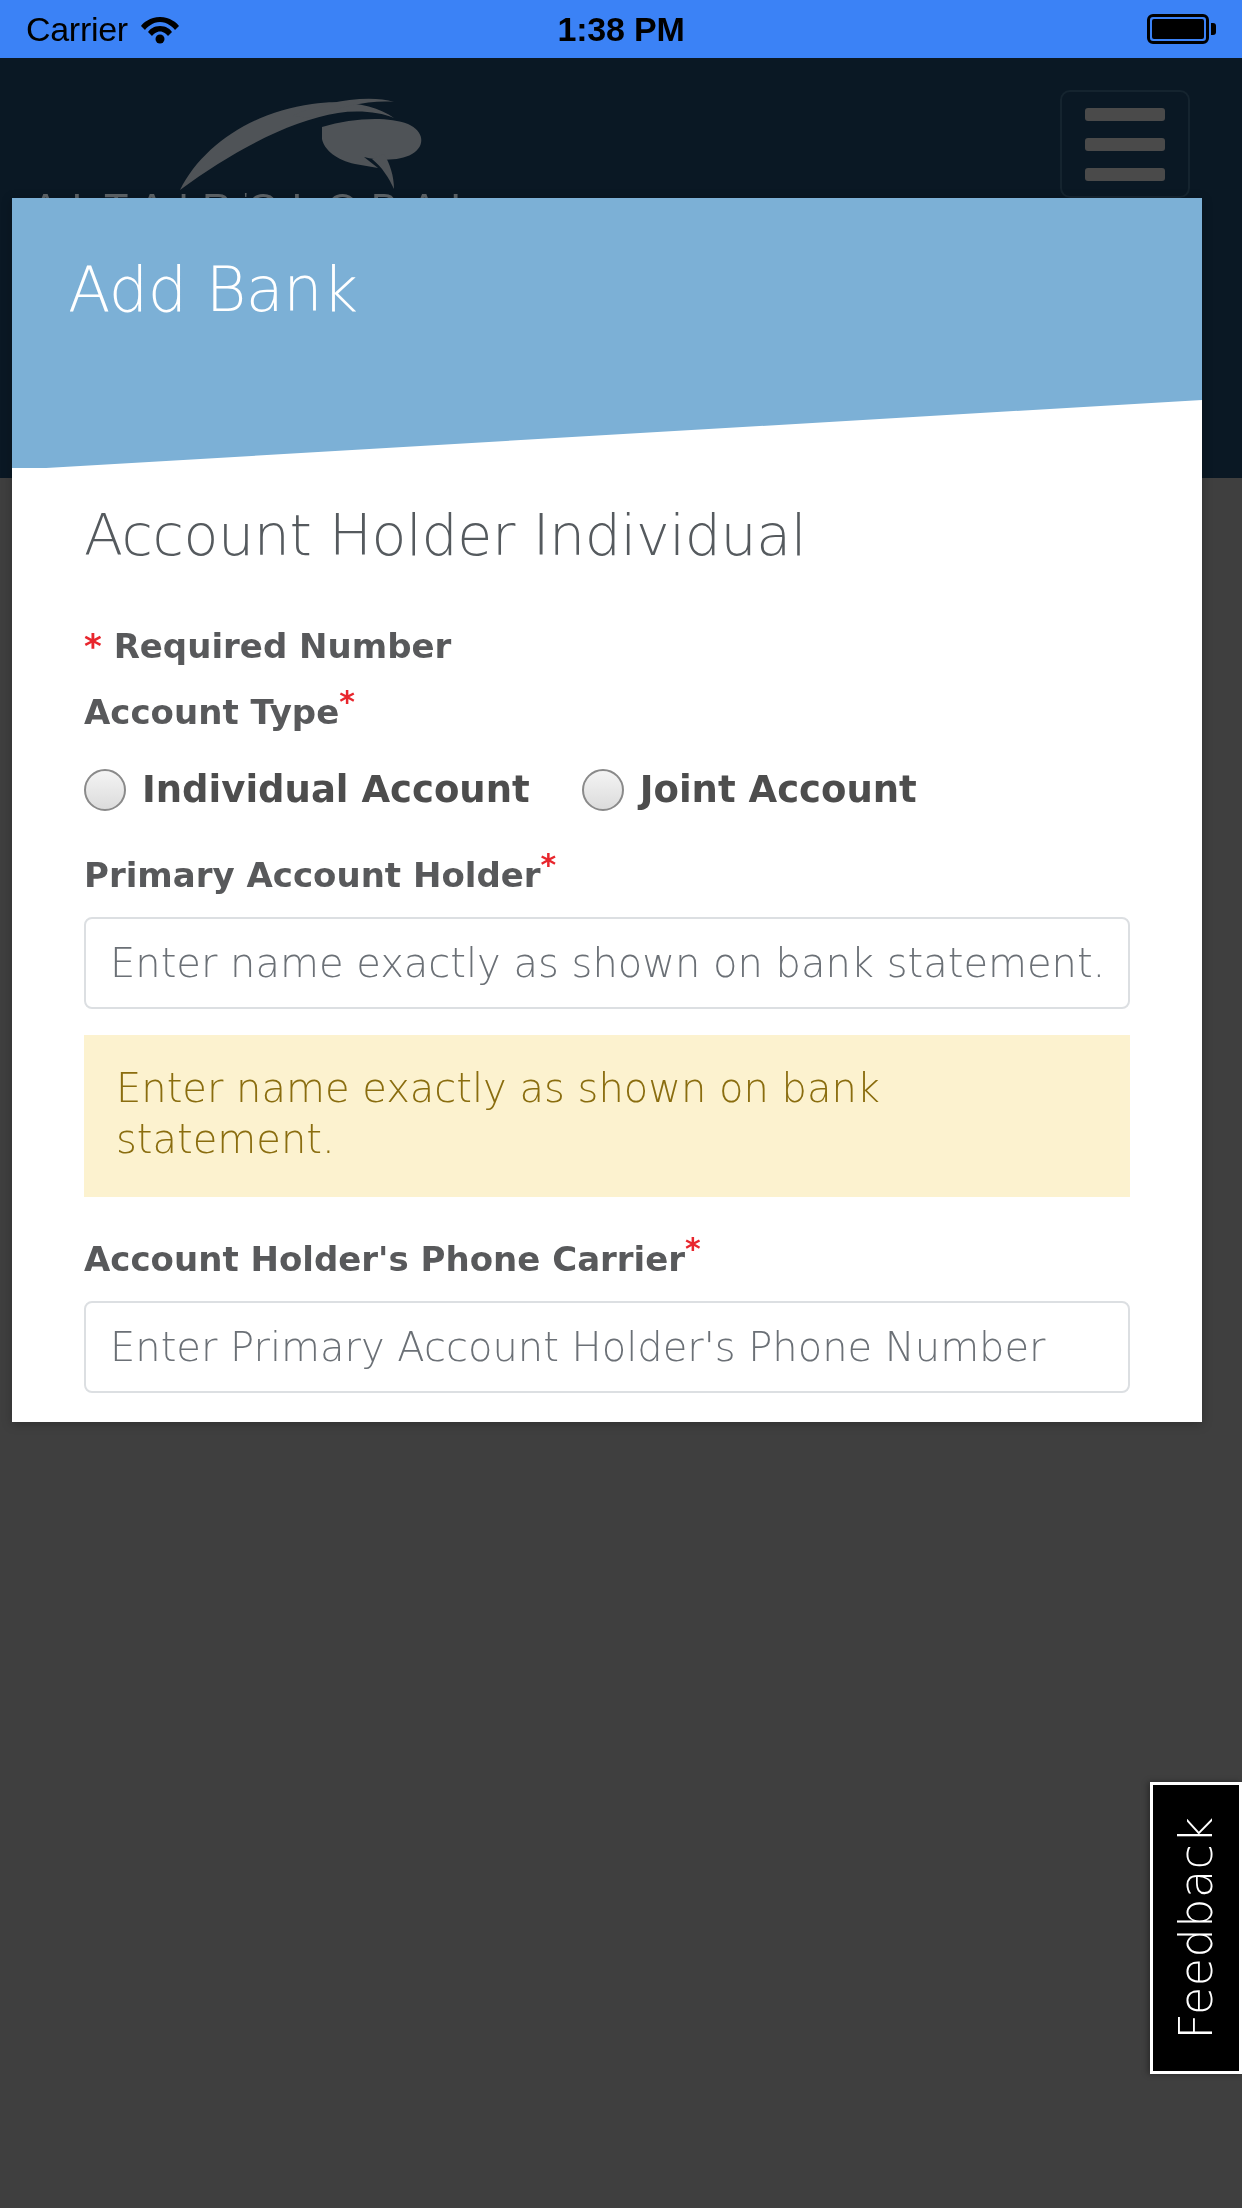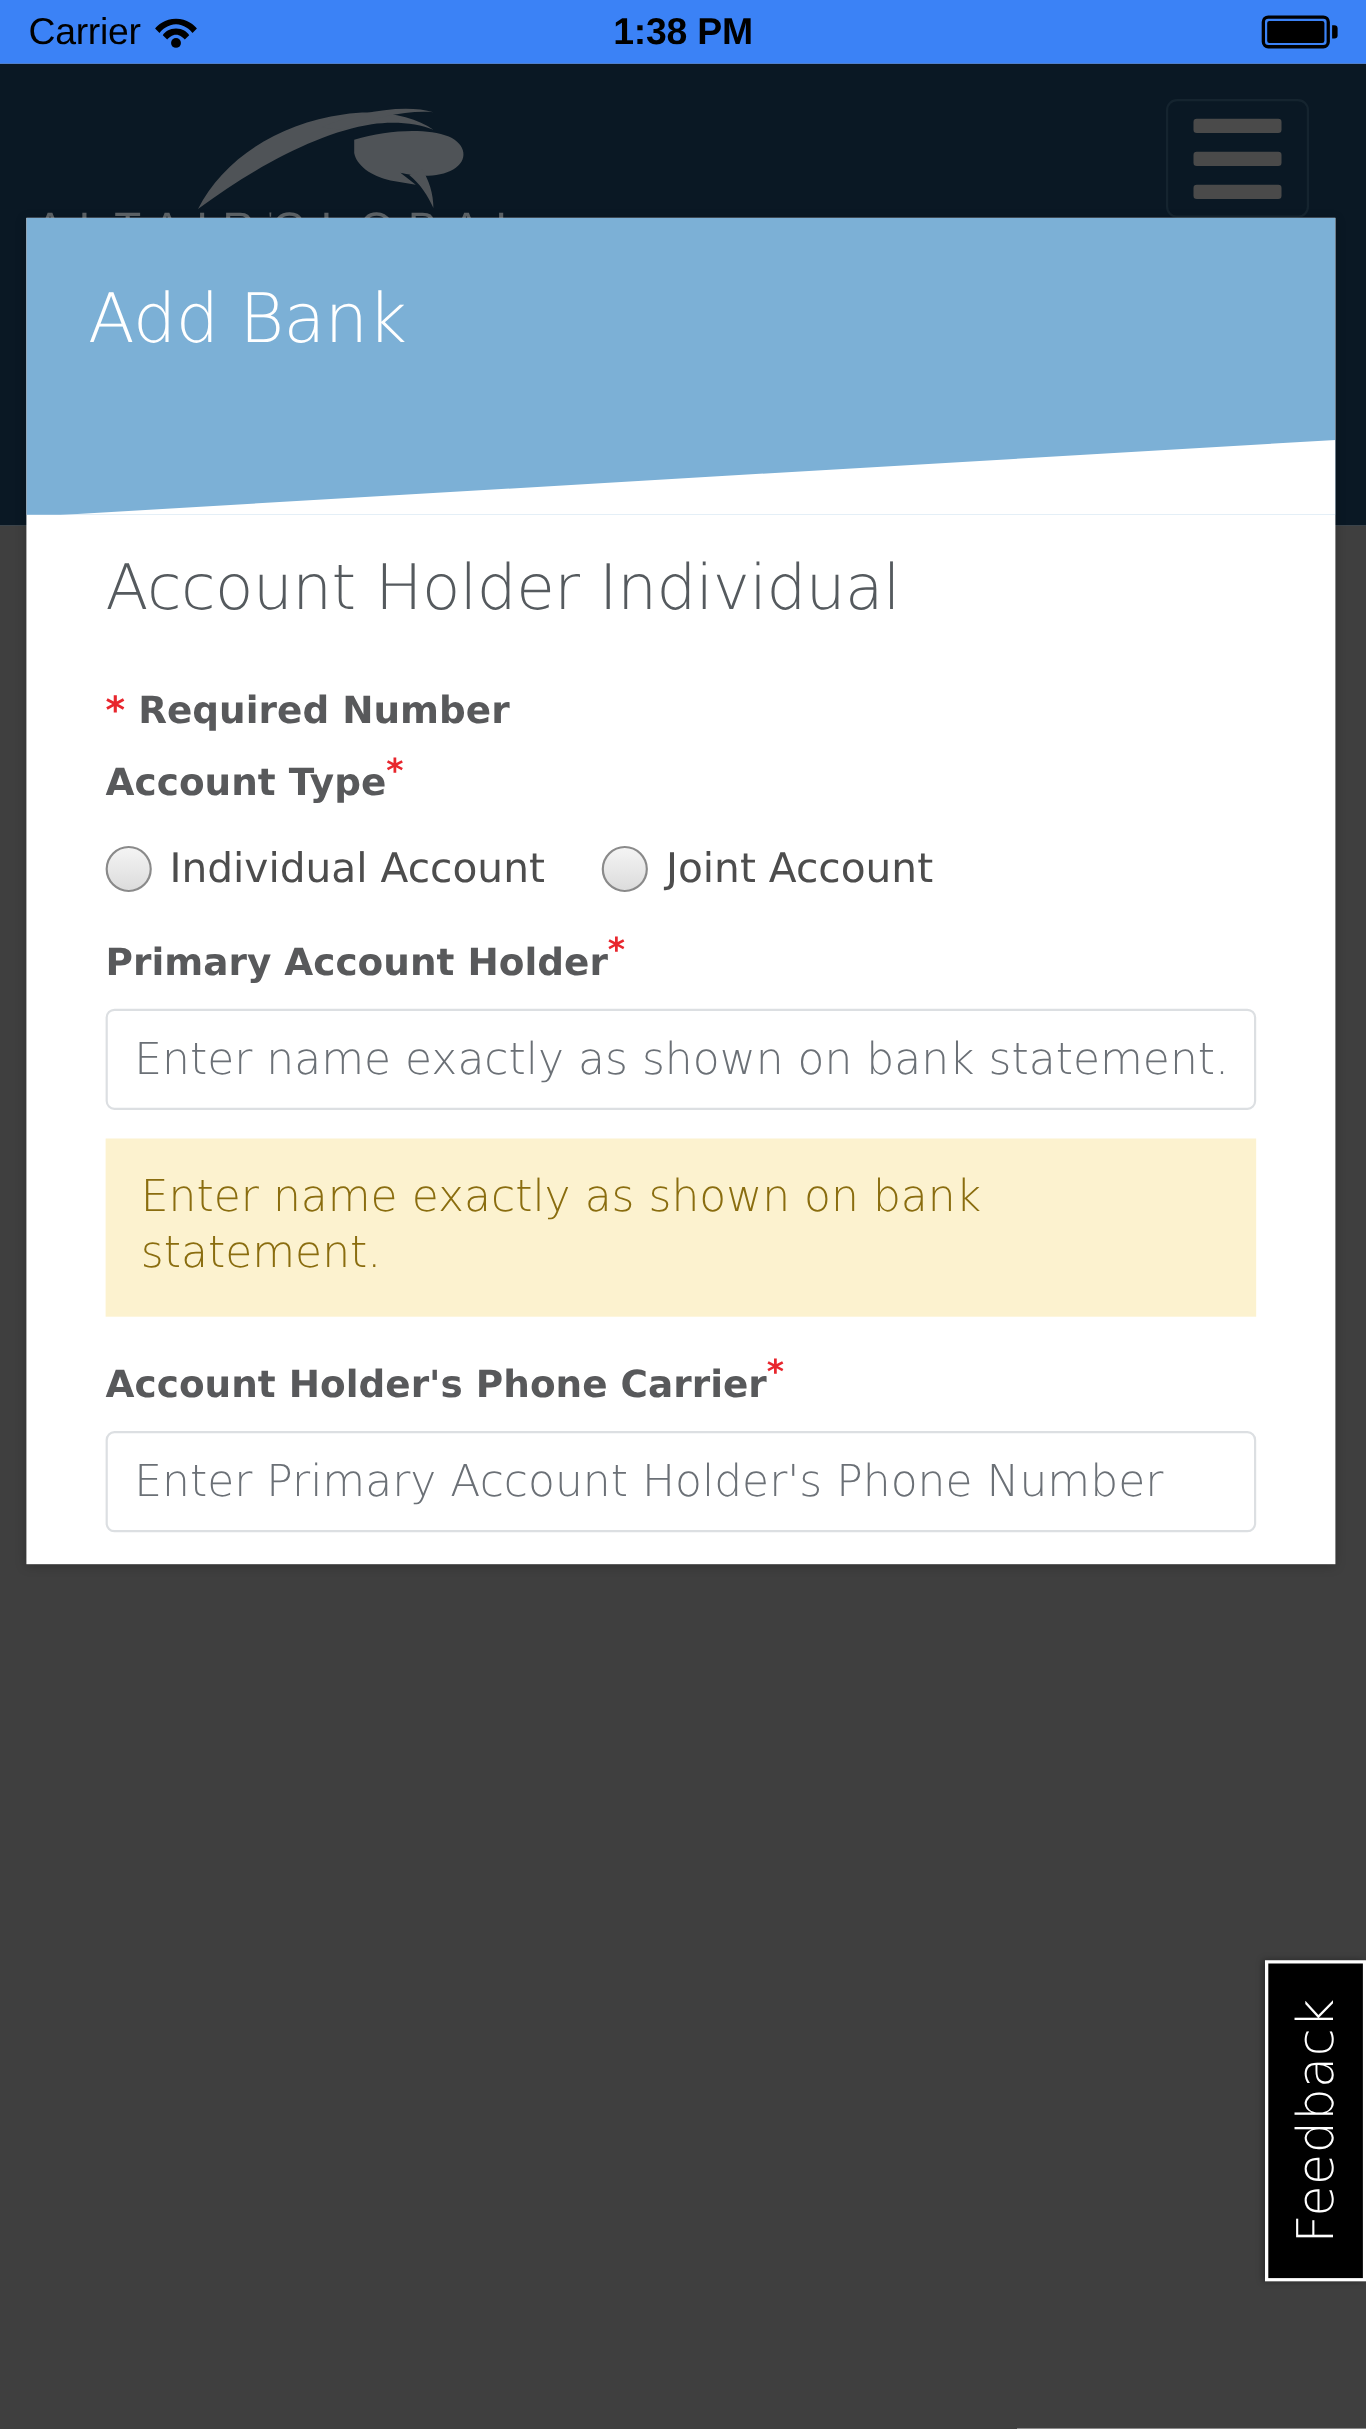"Add Bank" .modal { left: 24px -> 12px }
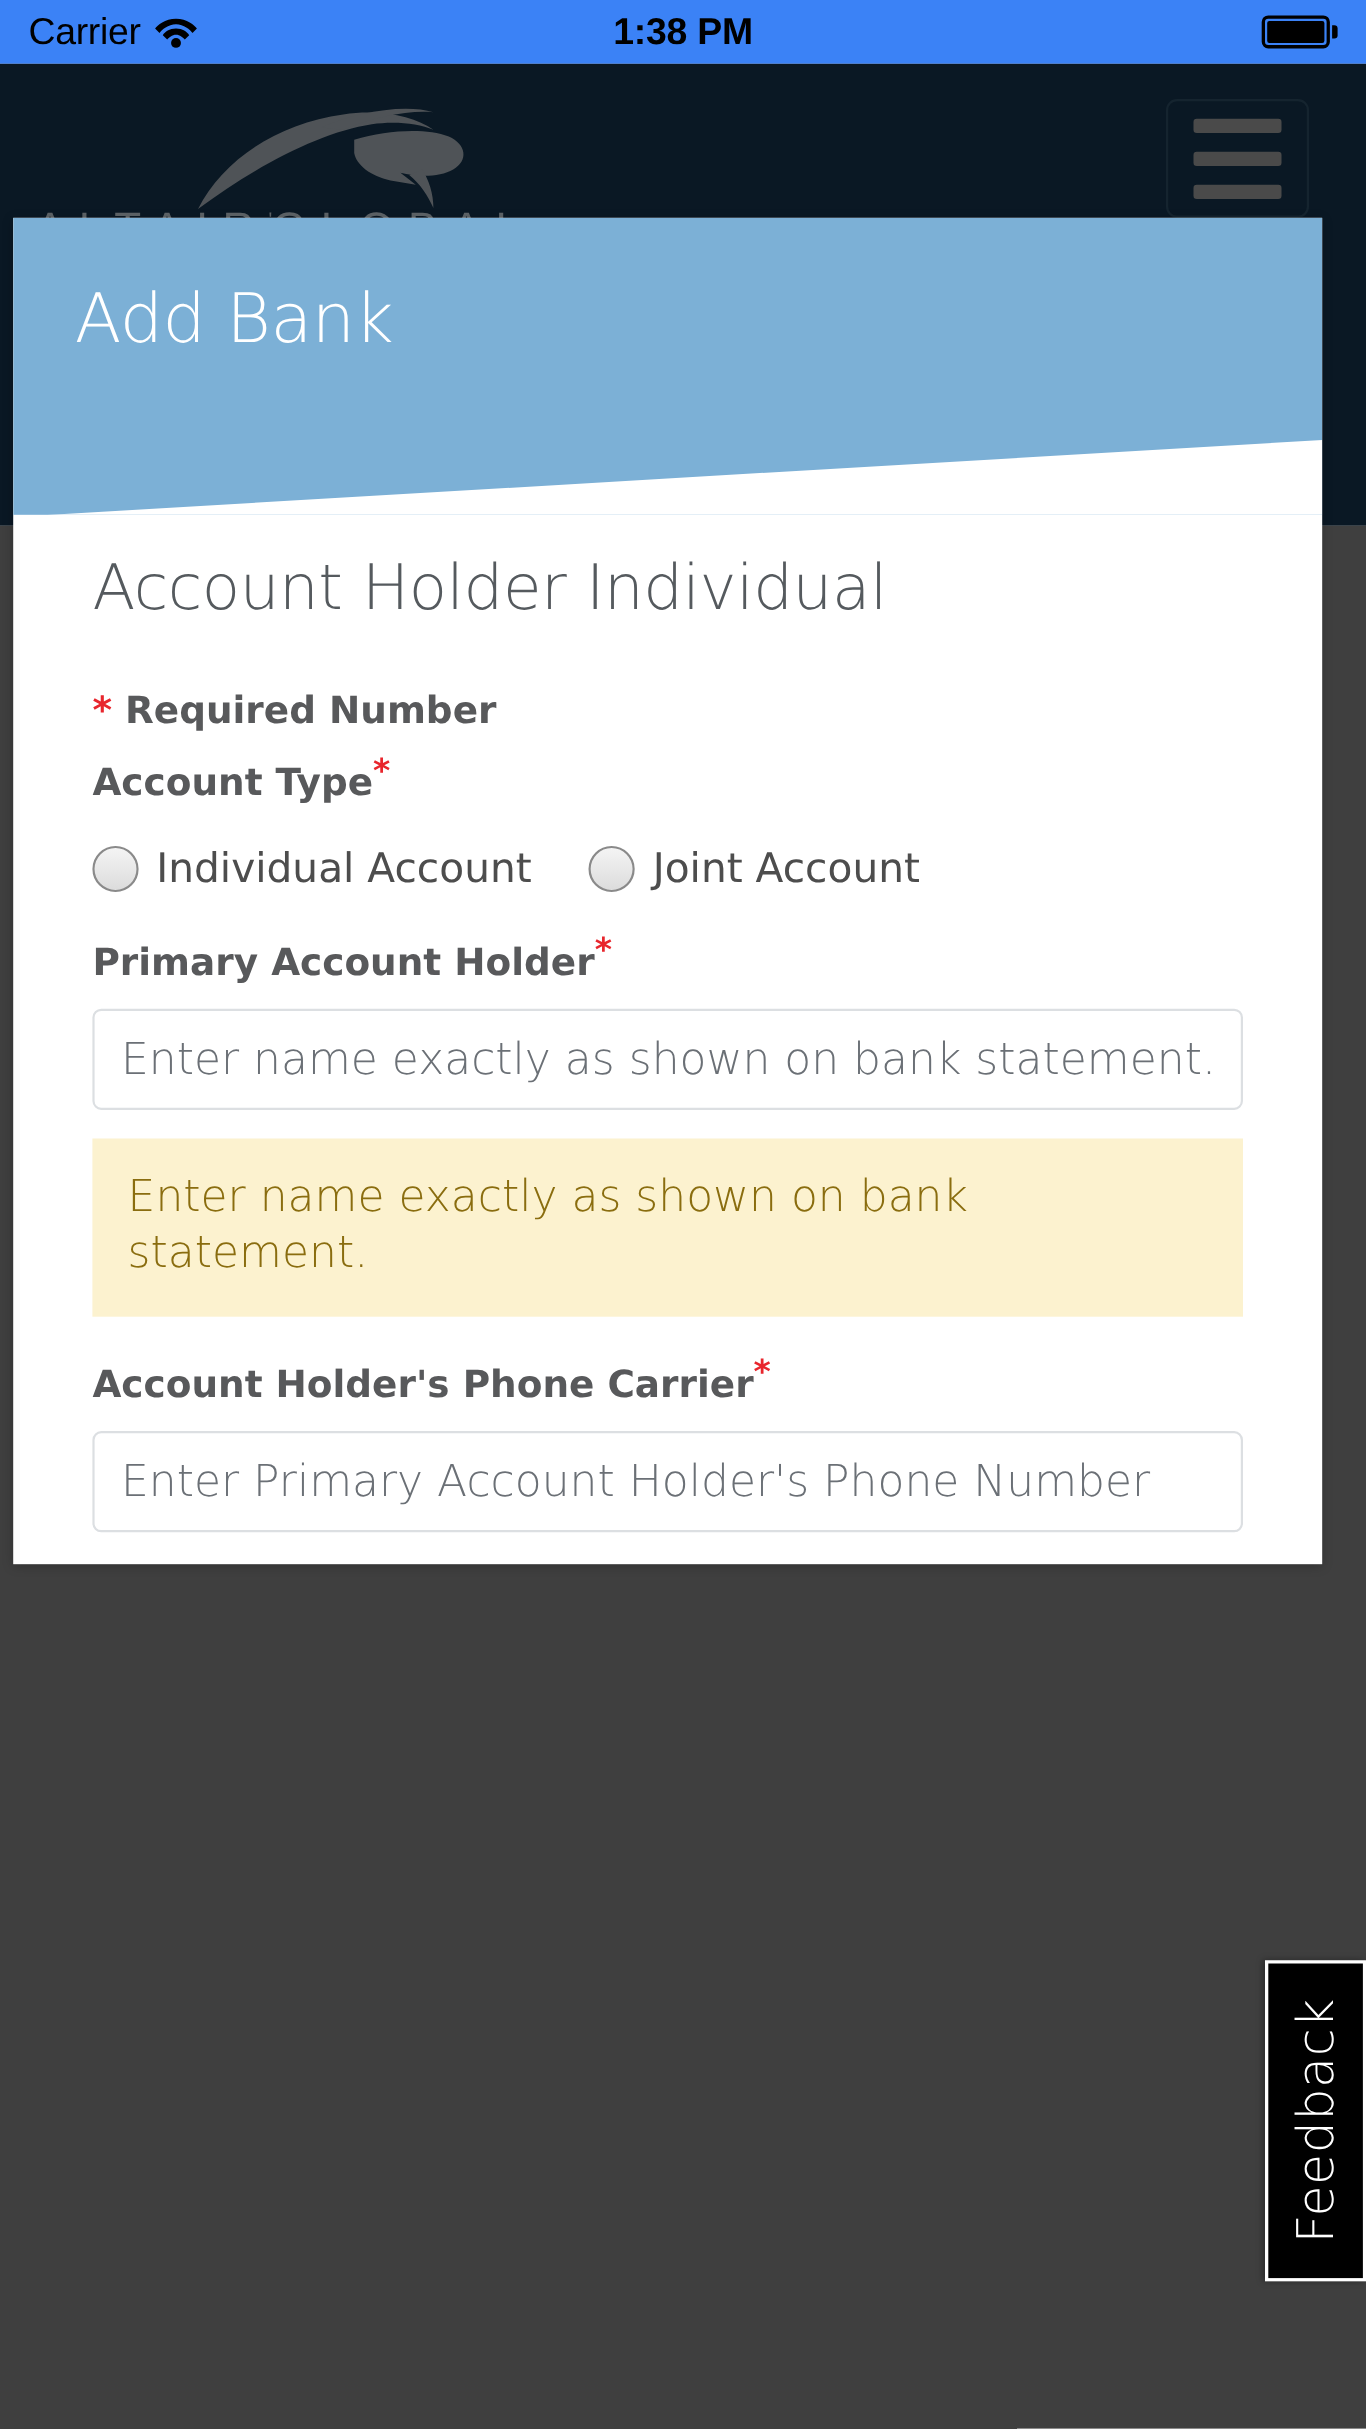"Individual Account" .radio-text { font-weight: normal -> bold }
